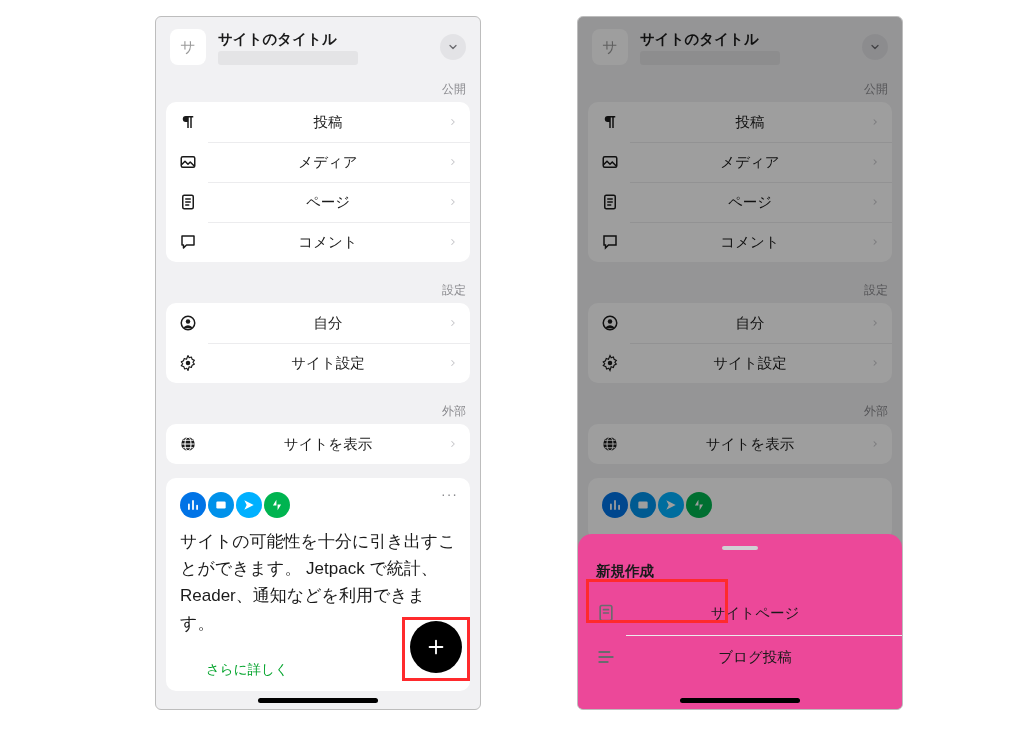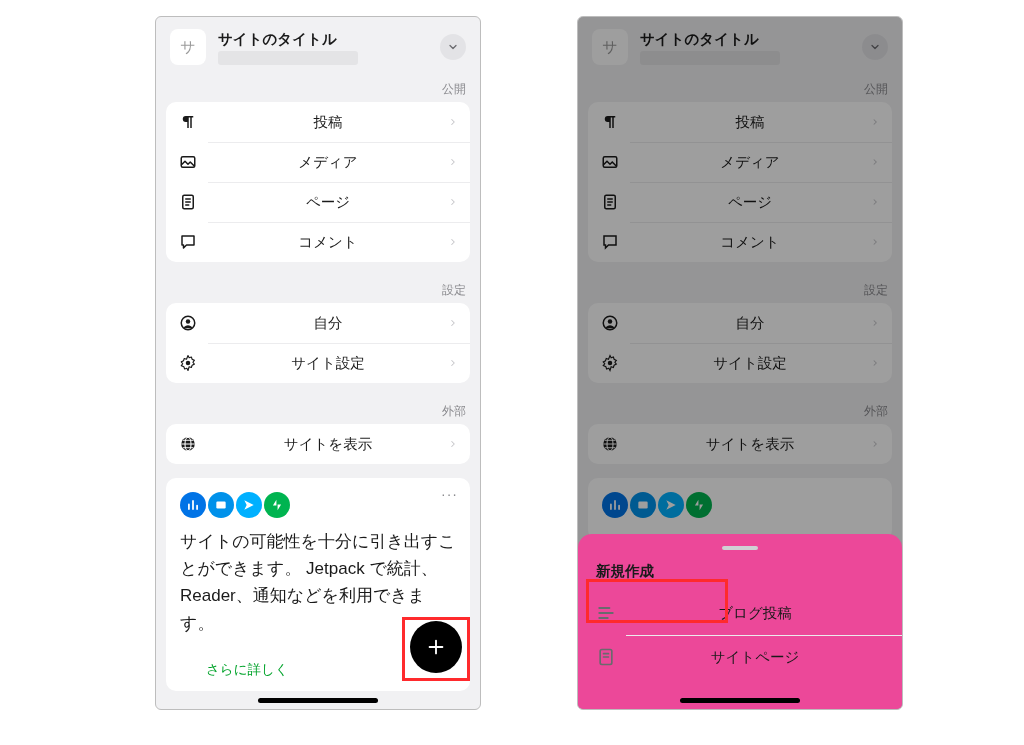"ブログ投稿" div.row { order: before "サイトページ" -> after "サイトページ" }
